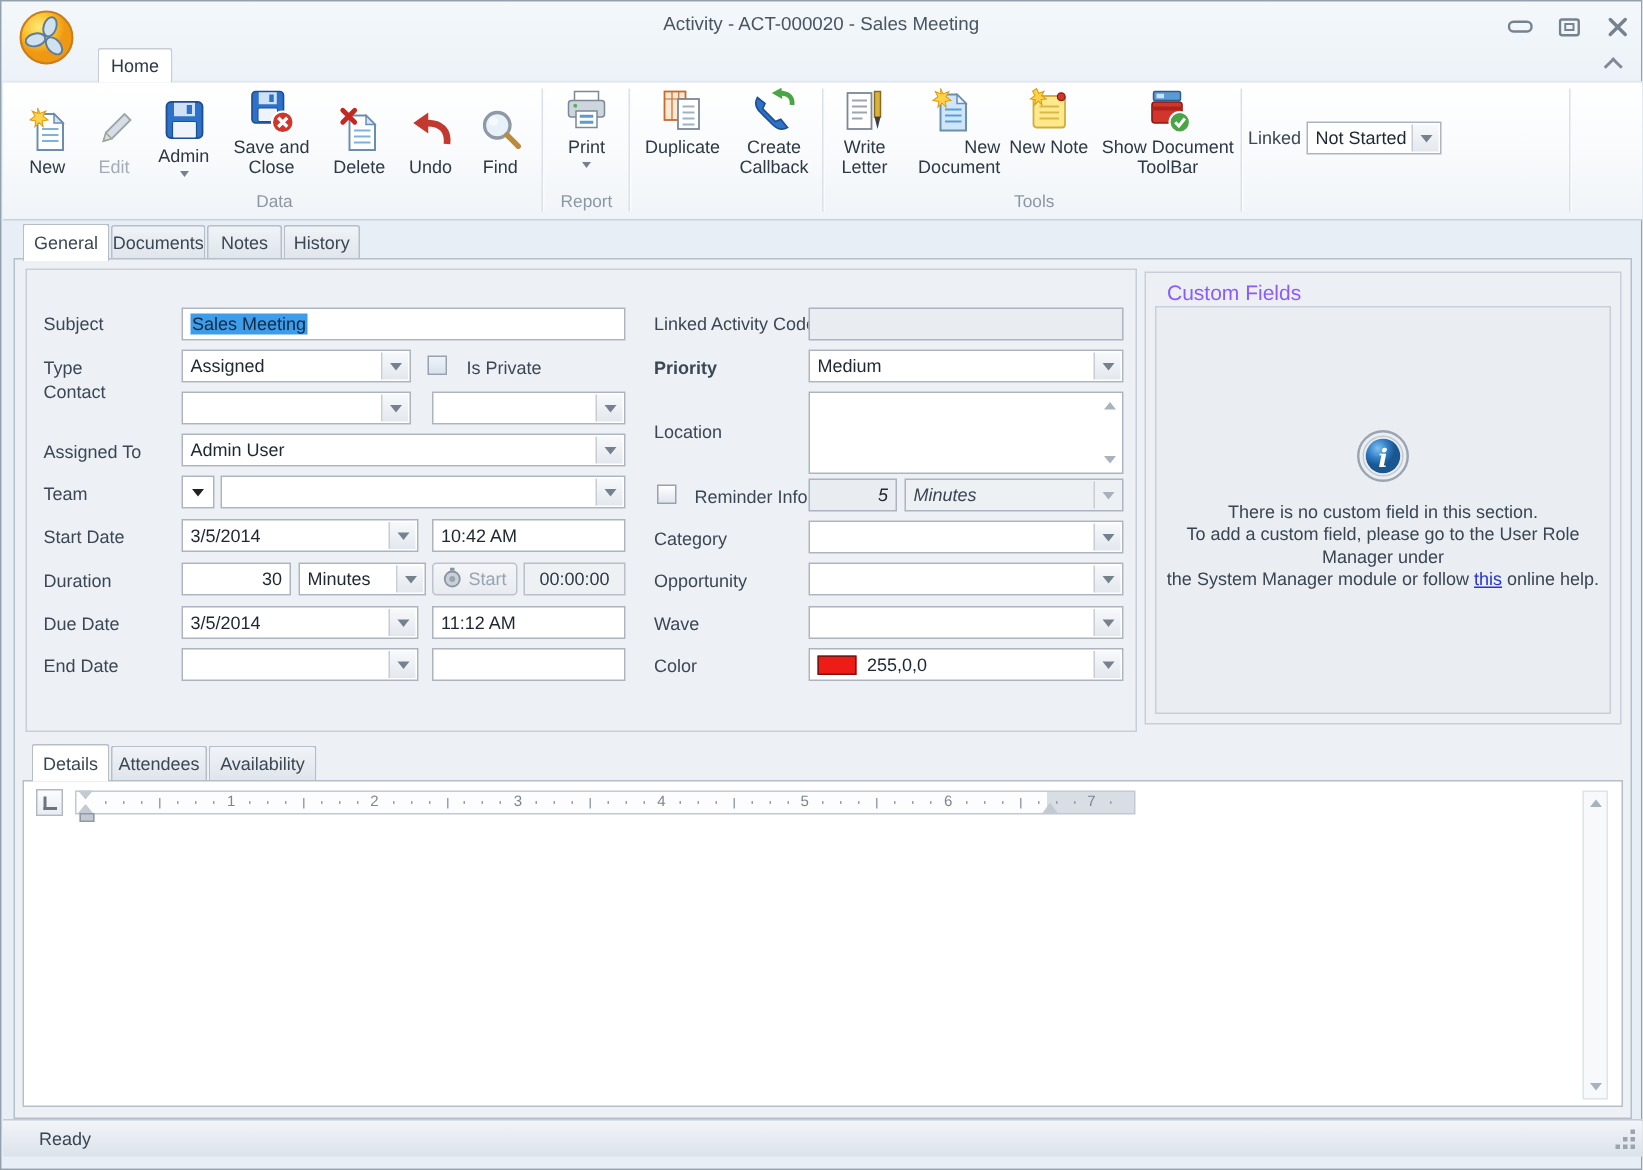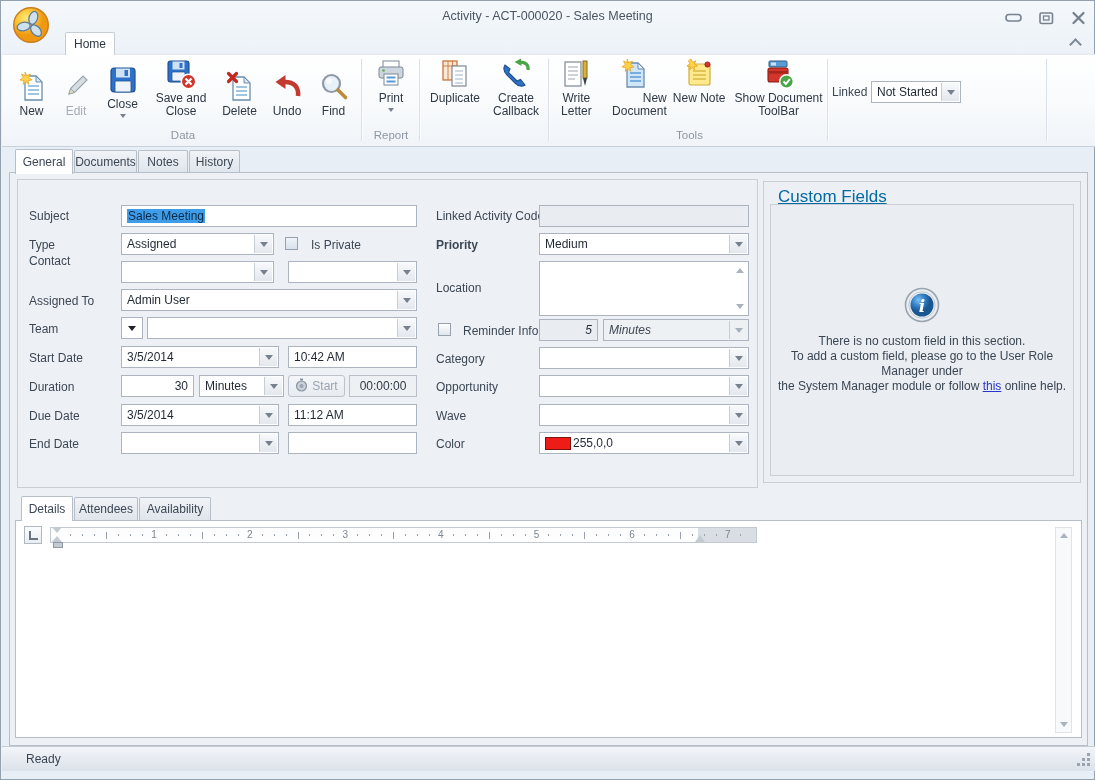"Close" span.rlabel { text: Close -> Admin }
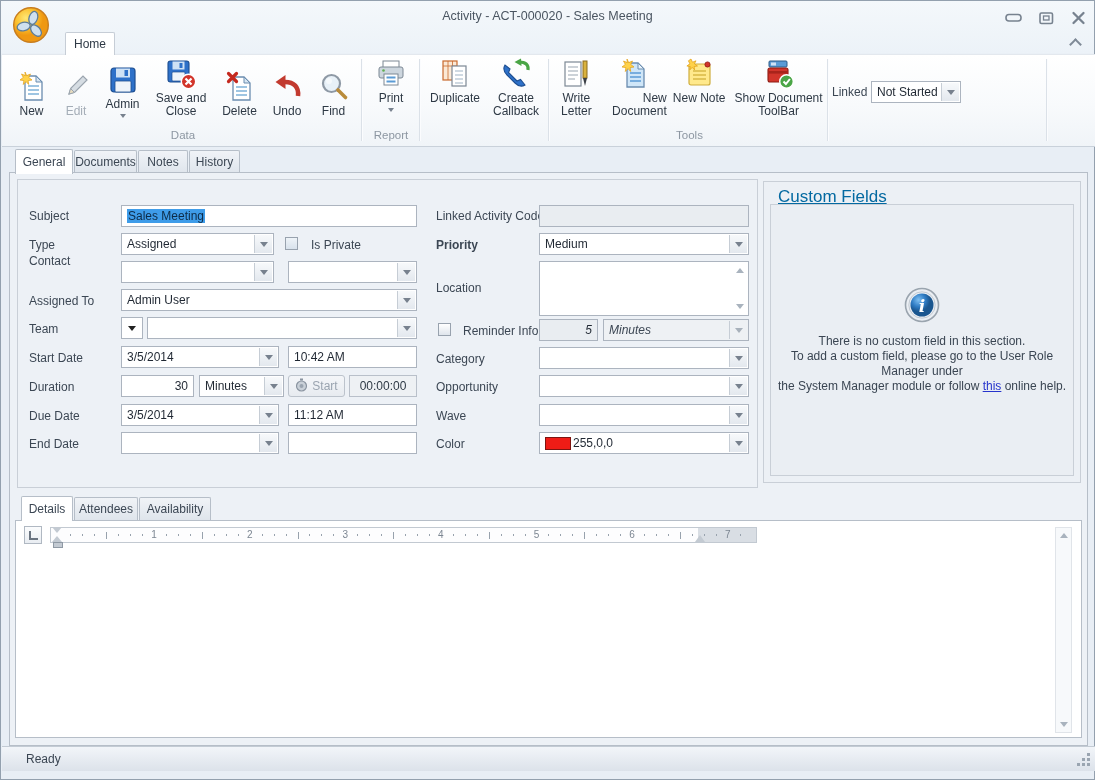"Custom Fields" .cf-title { color: #0369a1 -> #8b5cf6; font-size: 17px -> 14px; text-decoration: underline -> none }
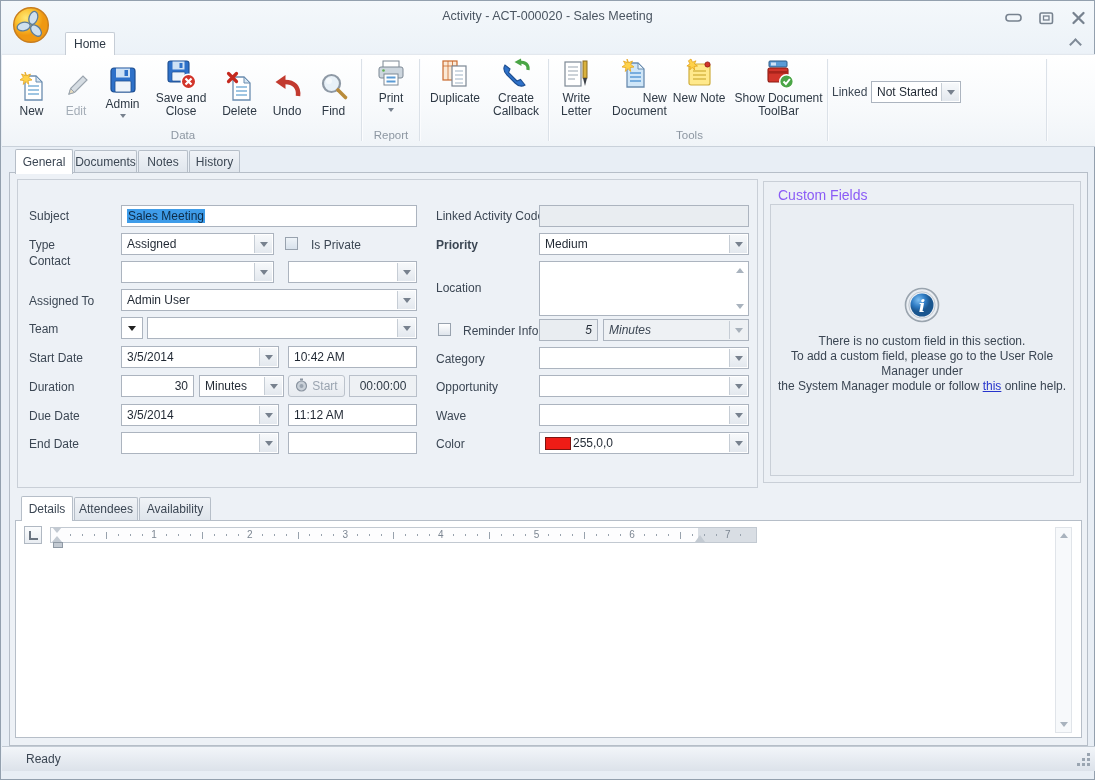"255,0,0" div.field { gap: 2px -> 7px }
